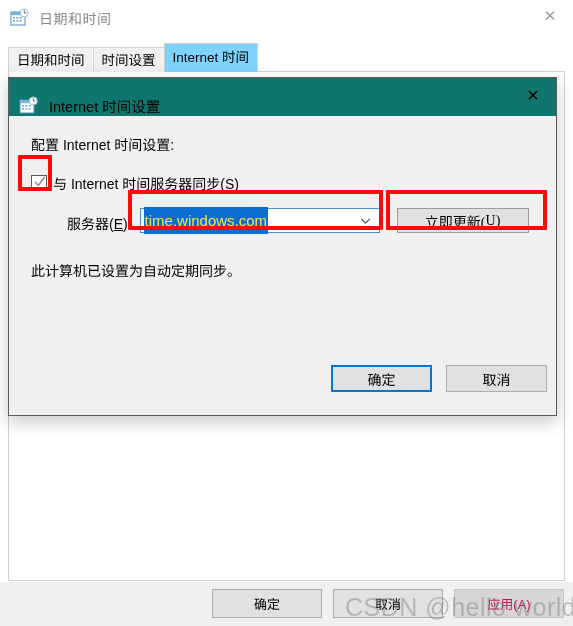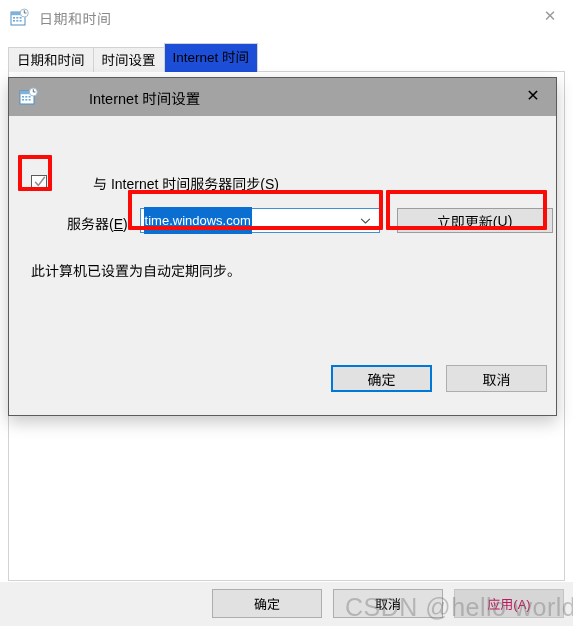"Internet 时间" .tab.active { background: #1d4ed8 -> #7dd3fc }
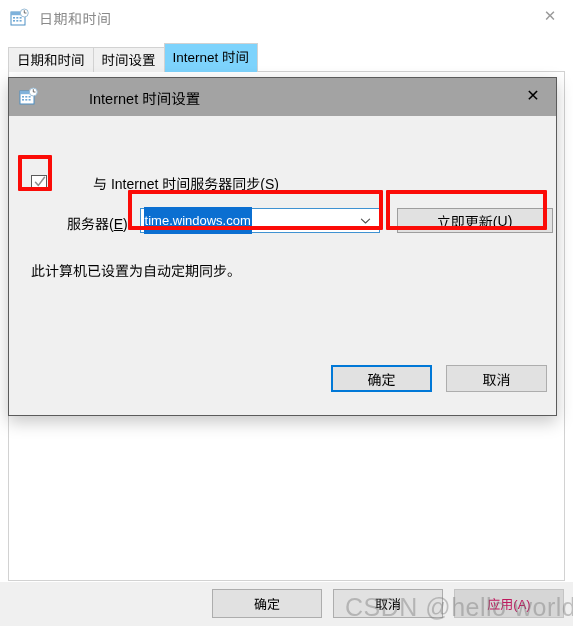"Internet 时间设置" #inner-titlebar { align-items: center -> flex-end; background: #a3a3a3 -> #0f766e; gap: 40px -> none }
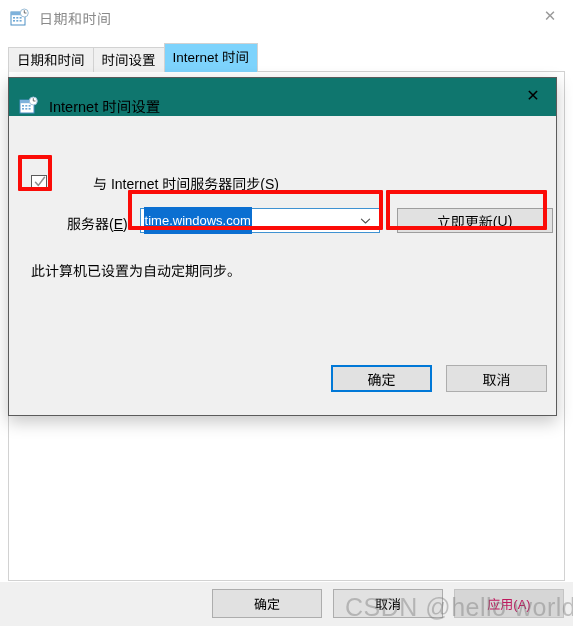"配置 Internet 时间设置:" div { html: none -> <div>配置 Internet 时间设置:</div> }
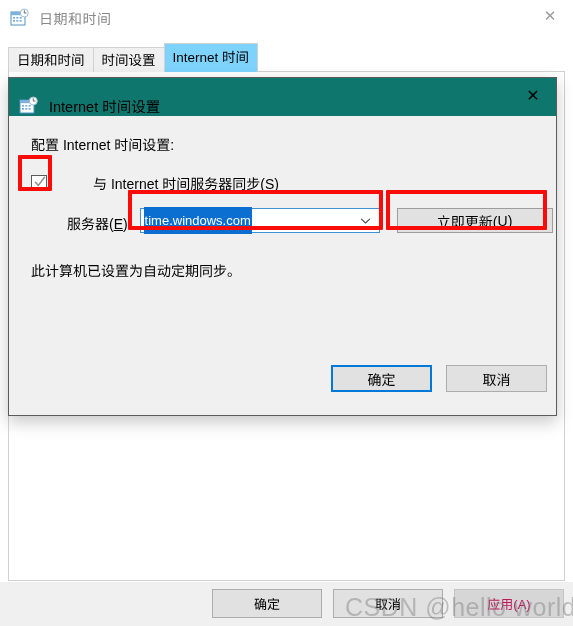"与 Internet 时间服务器同步(S)" #sync-label { padding-left: 40px -> none }
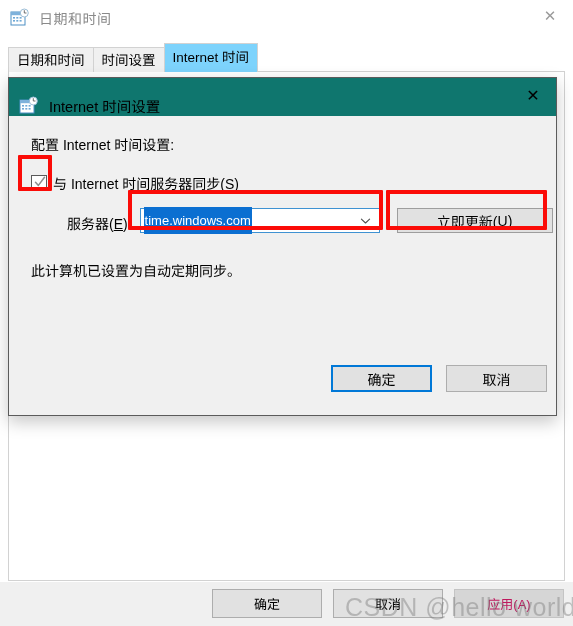"time.windows.com" #server-value { color: #ffffff -> #fde047; font-size: 13px -> 15px }
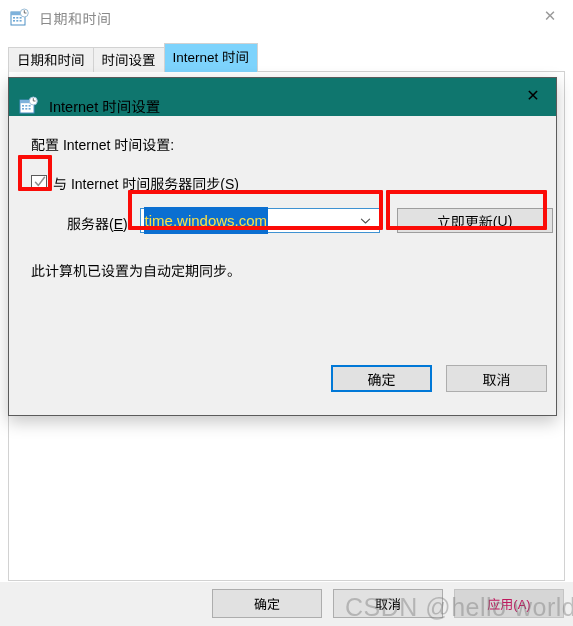"立即更新(" #btn-update-now { font-family: none -> Liberation Serif, serif; width: 156px -> 132px }
